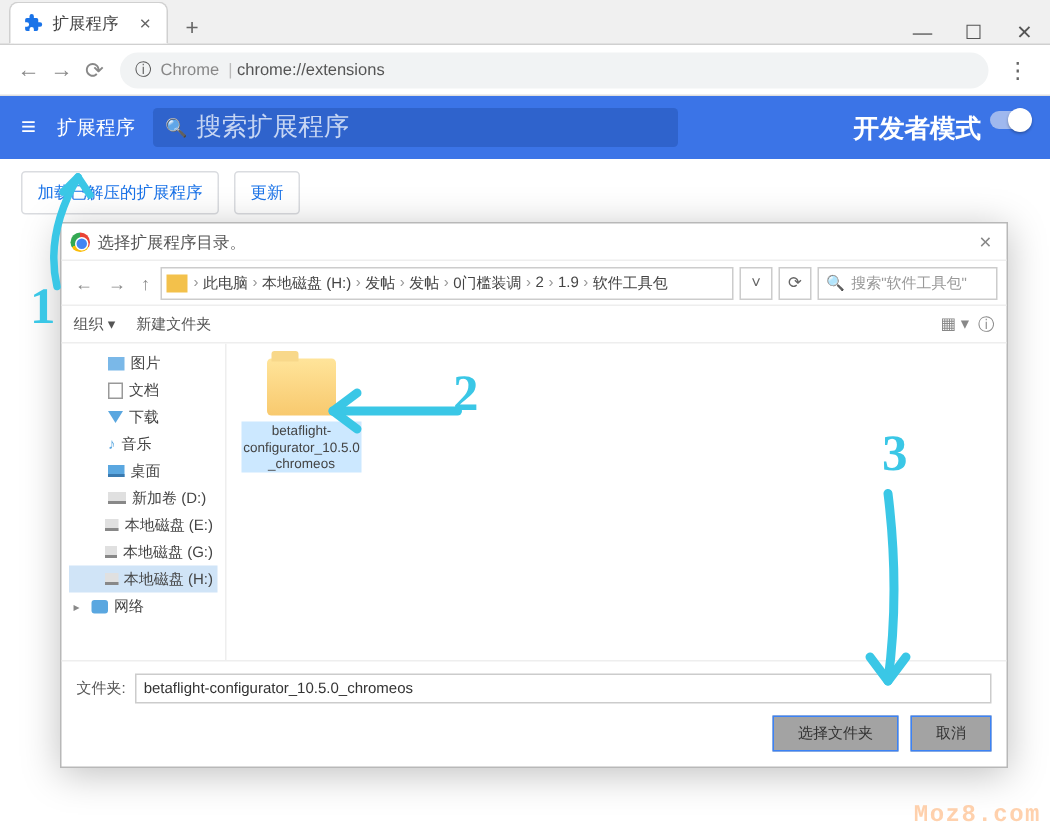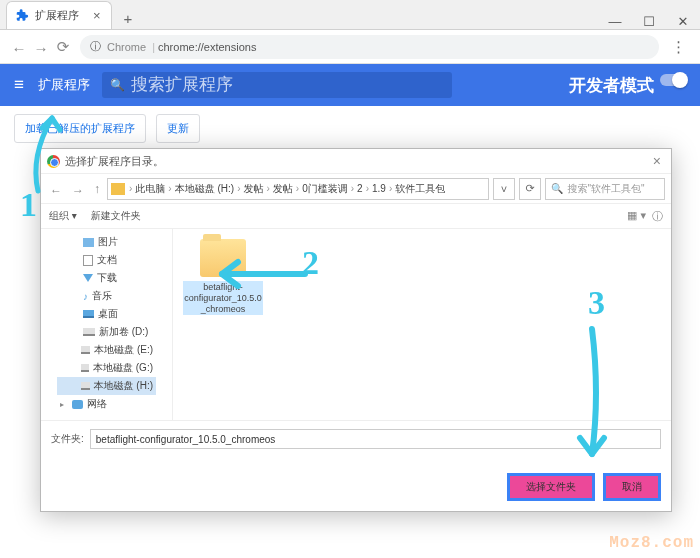"图片" .tree { padding: 4px 16px -> 4px 5px; width: 132px -> 110px }
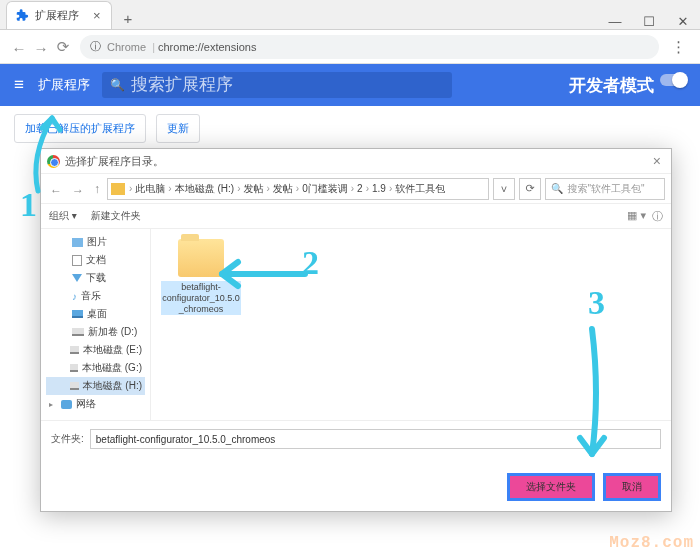"文件夹:" .fname-row { margin-bottom: 24px -> 8px }
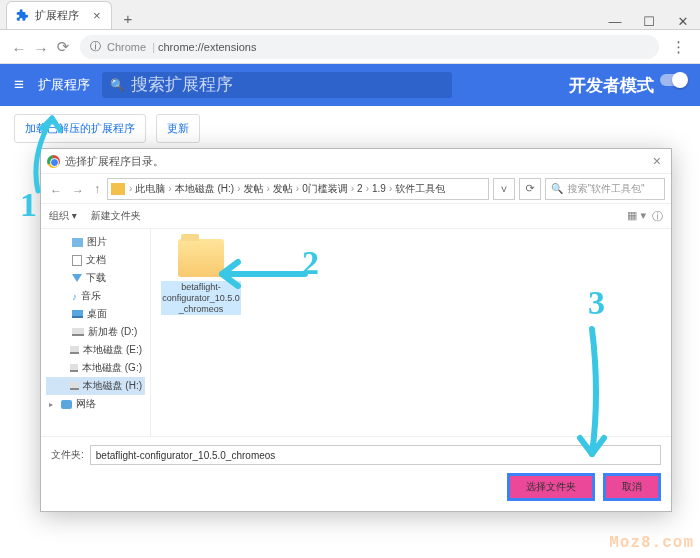"选择文件夹" .dlgbtn { background: #ec4899 -> #a3a3a3; border: 3px solid #3b82f6 -> 1px solid #3b82f6 }
